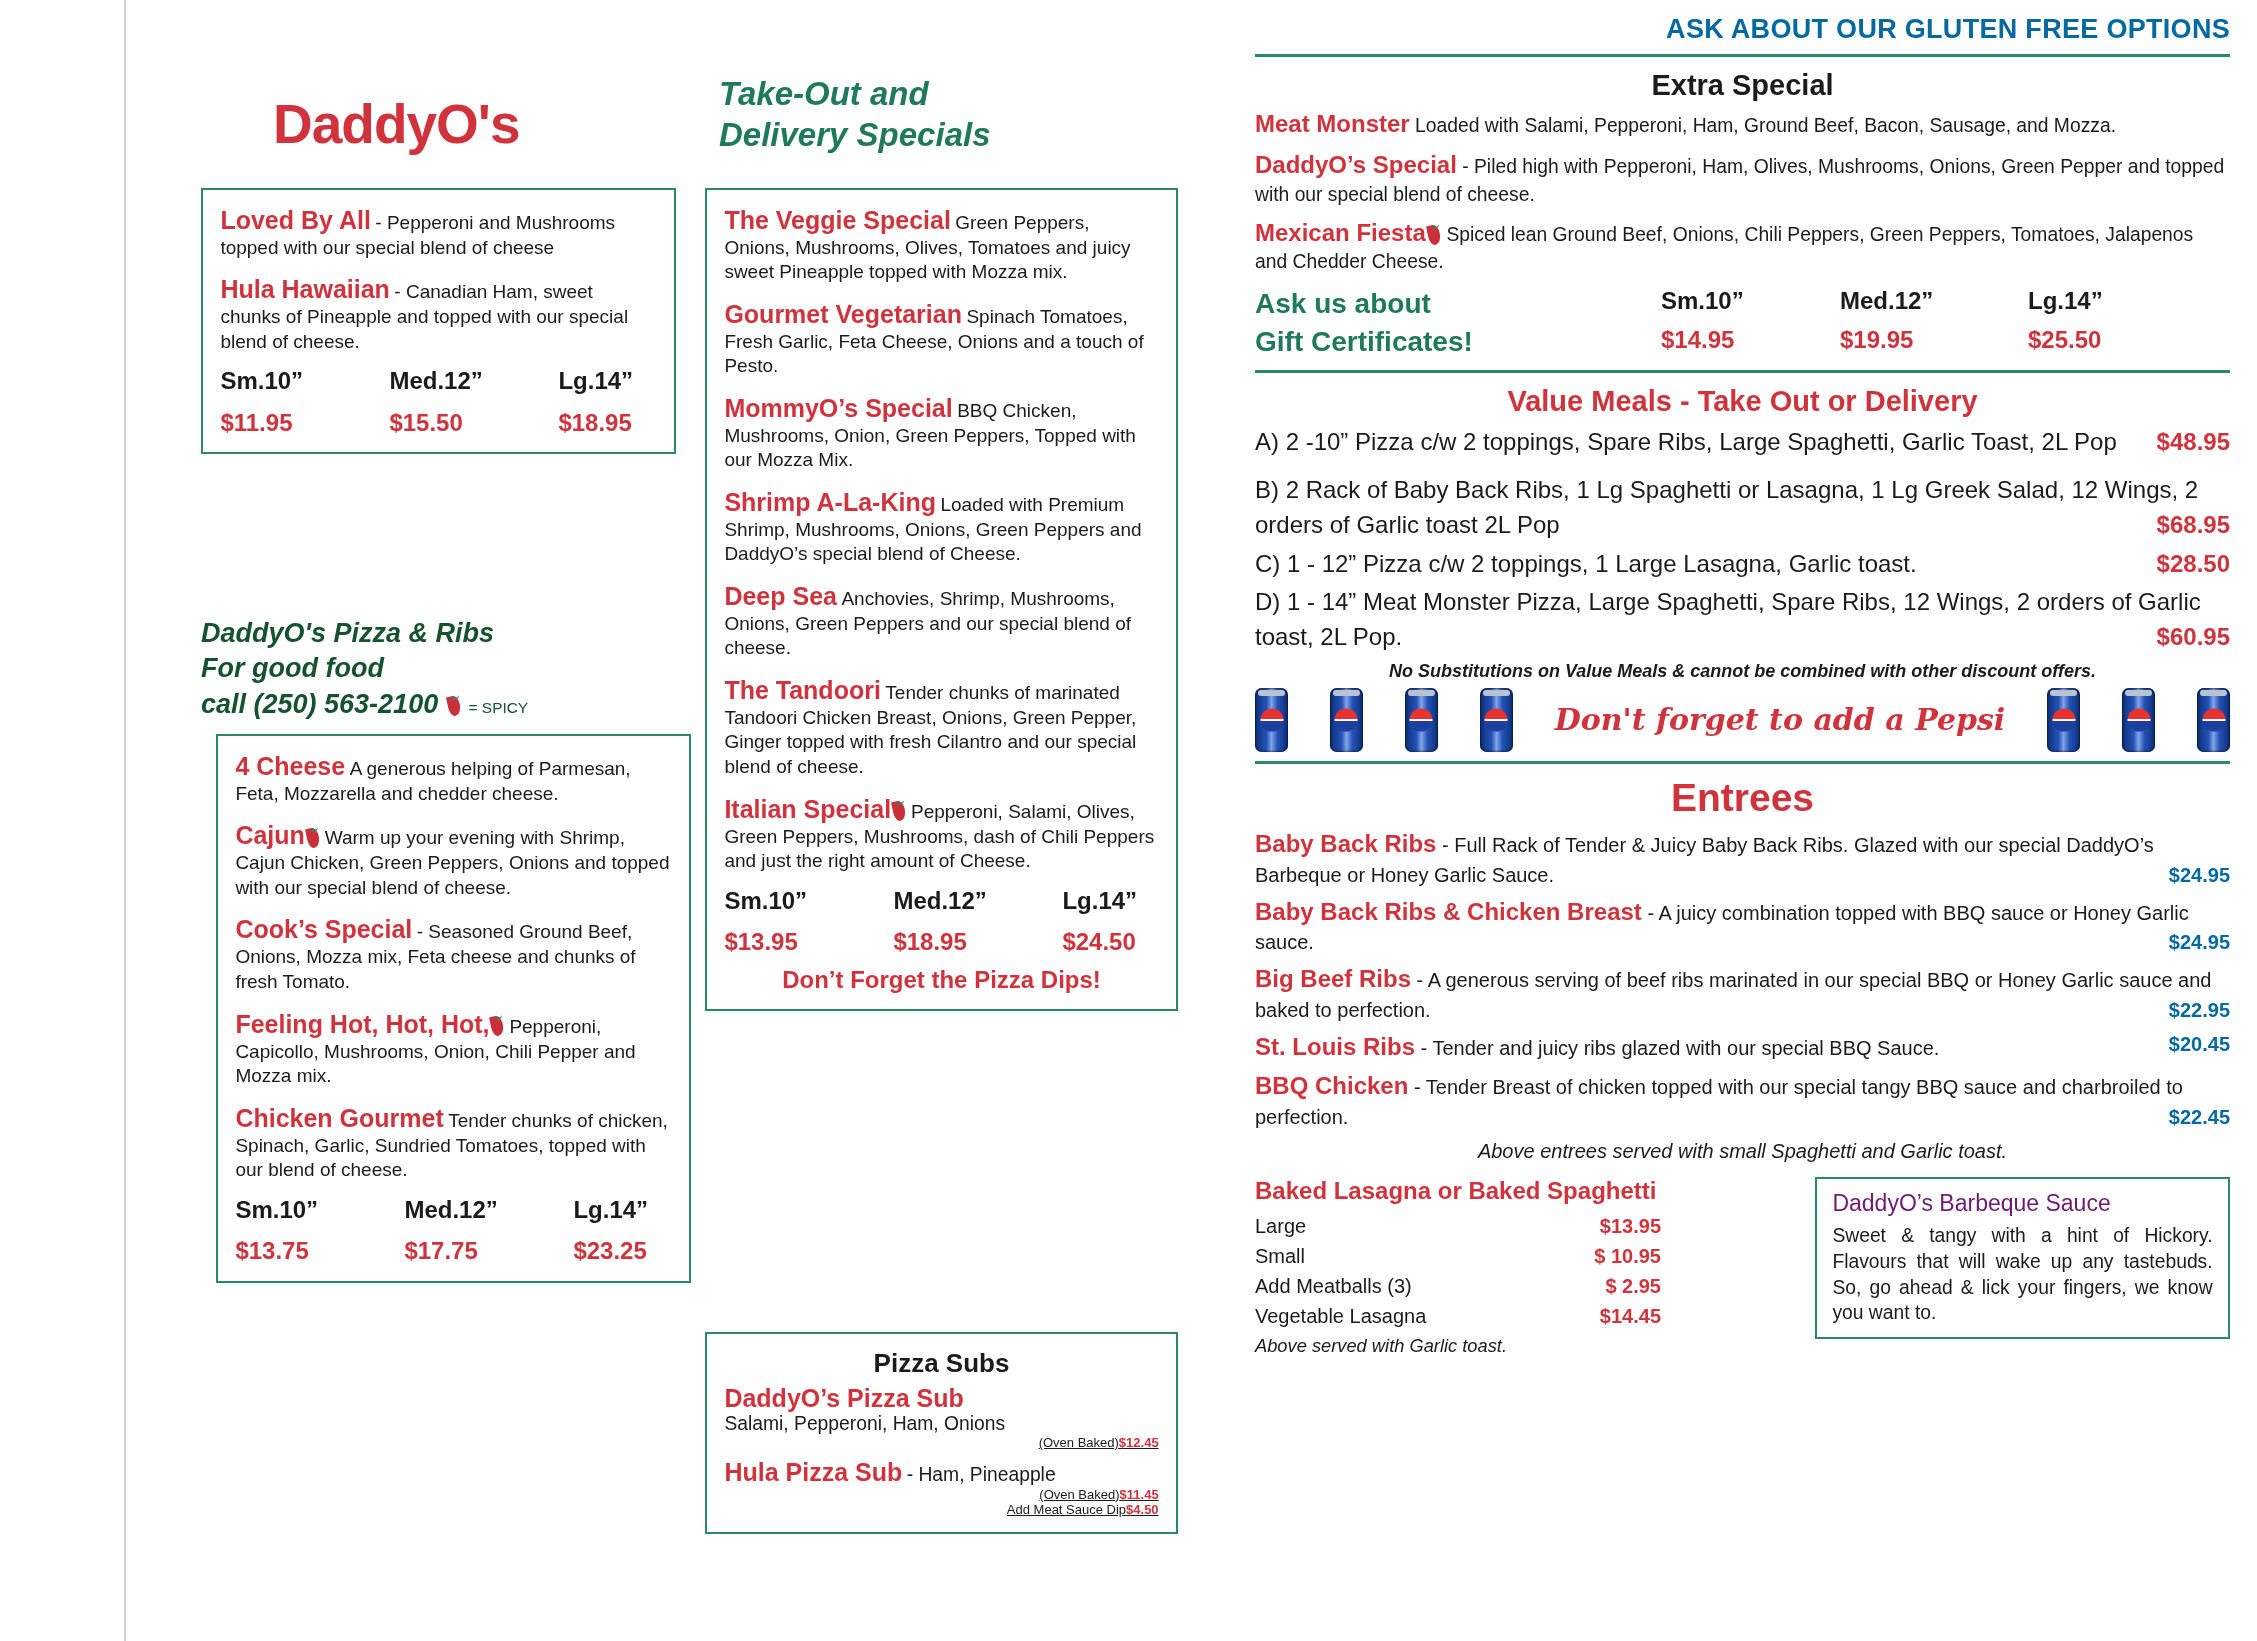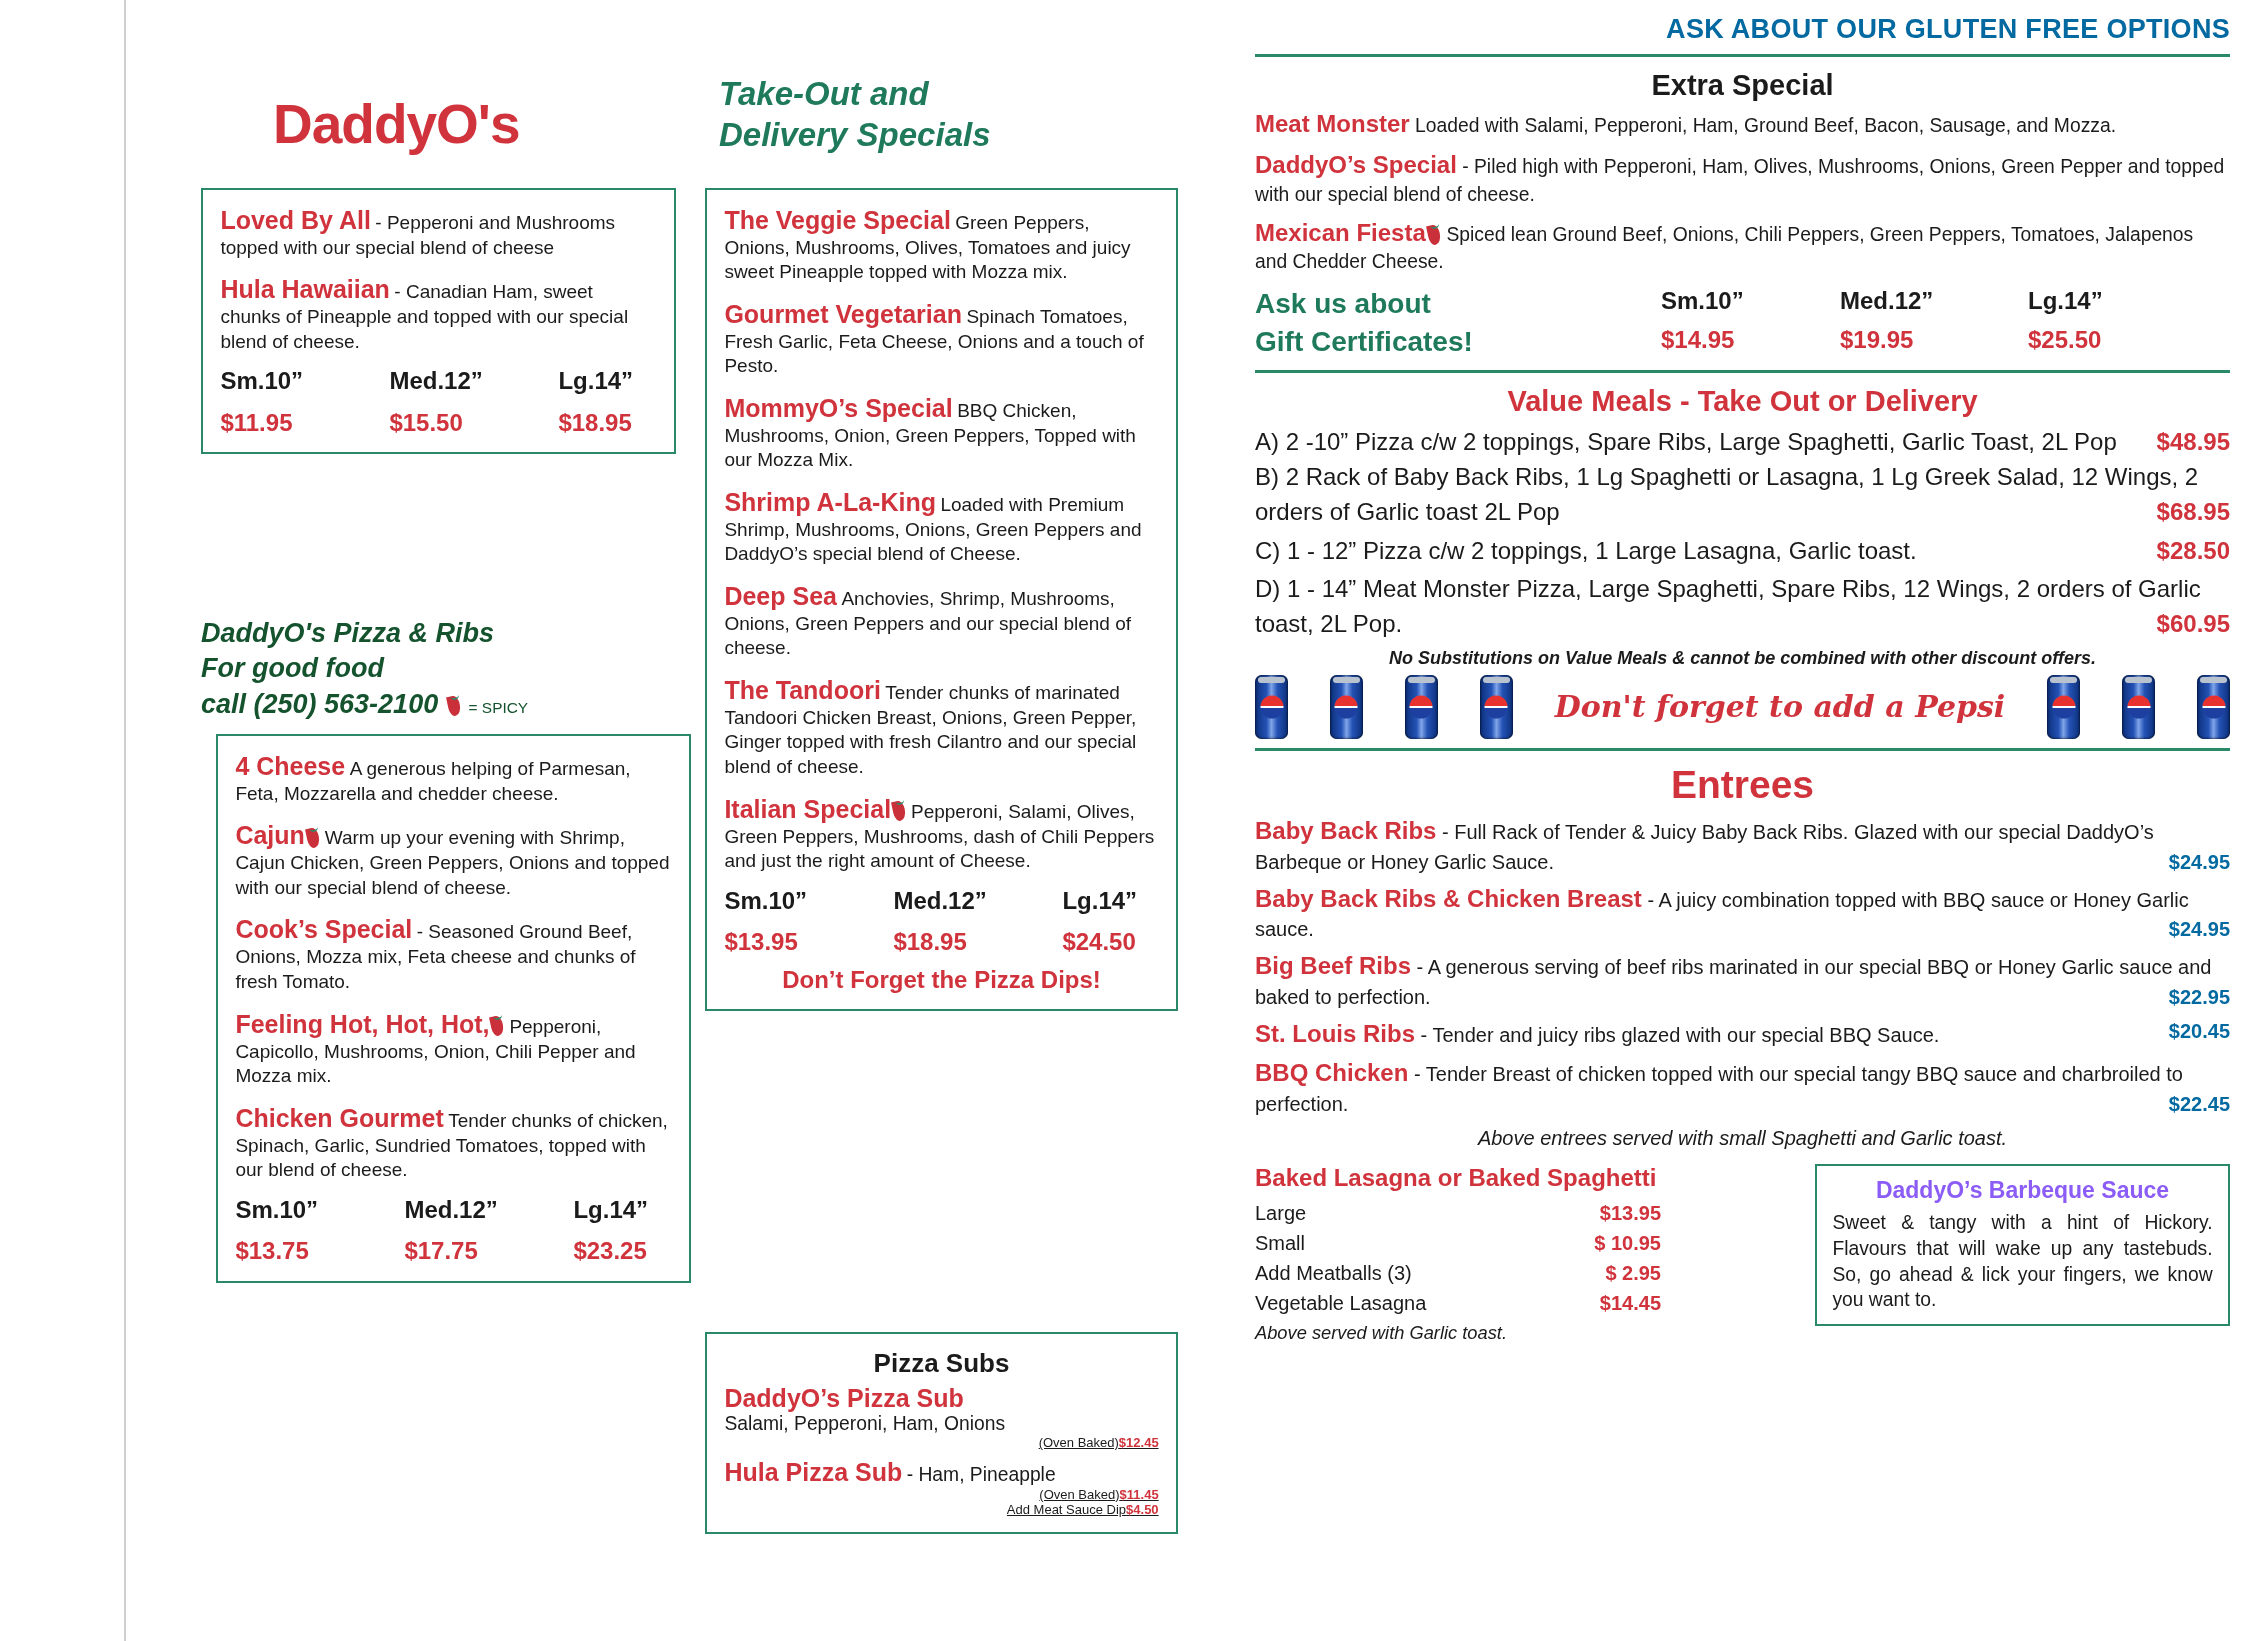"B) 2 Rack of Baby" div.vm-line { margin-top: 0 -> 13px }
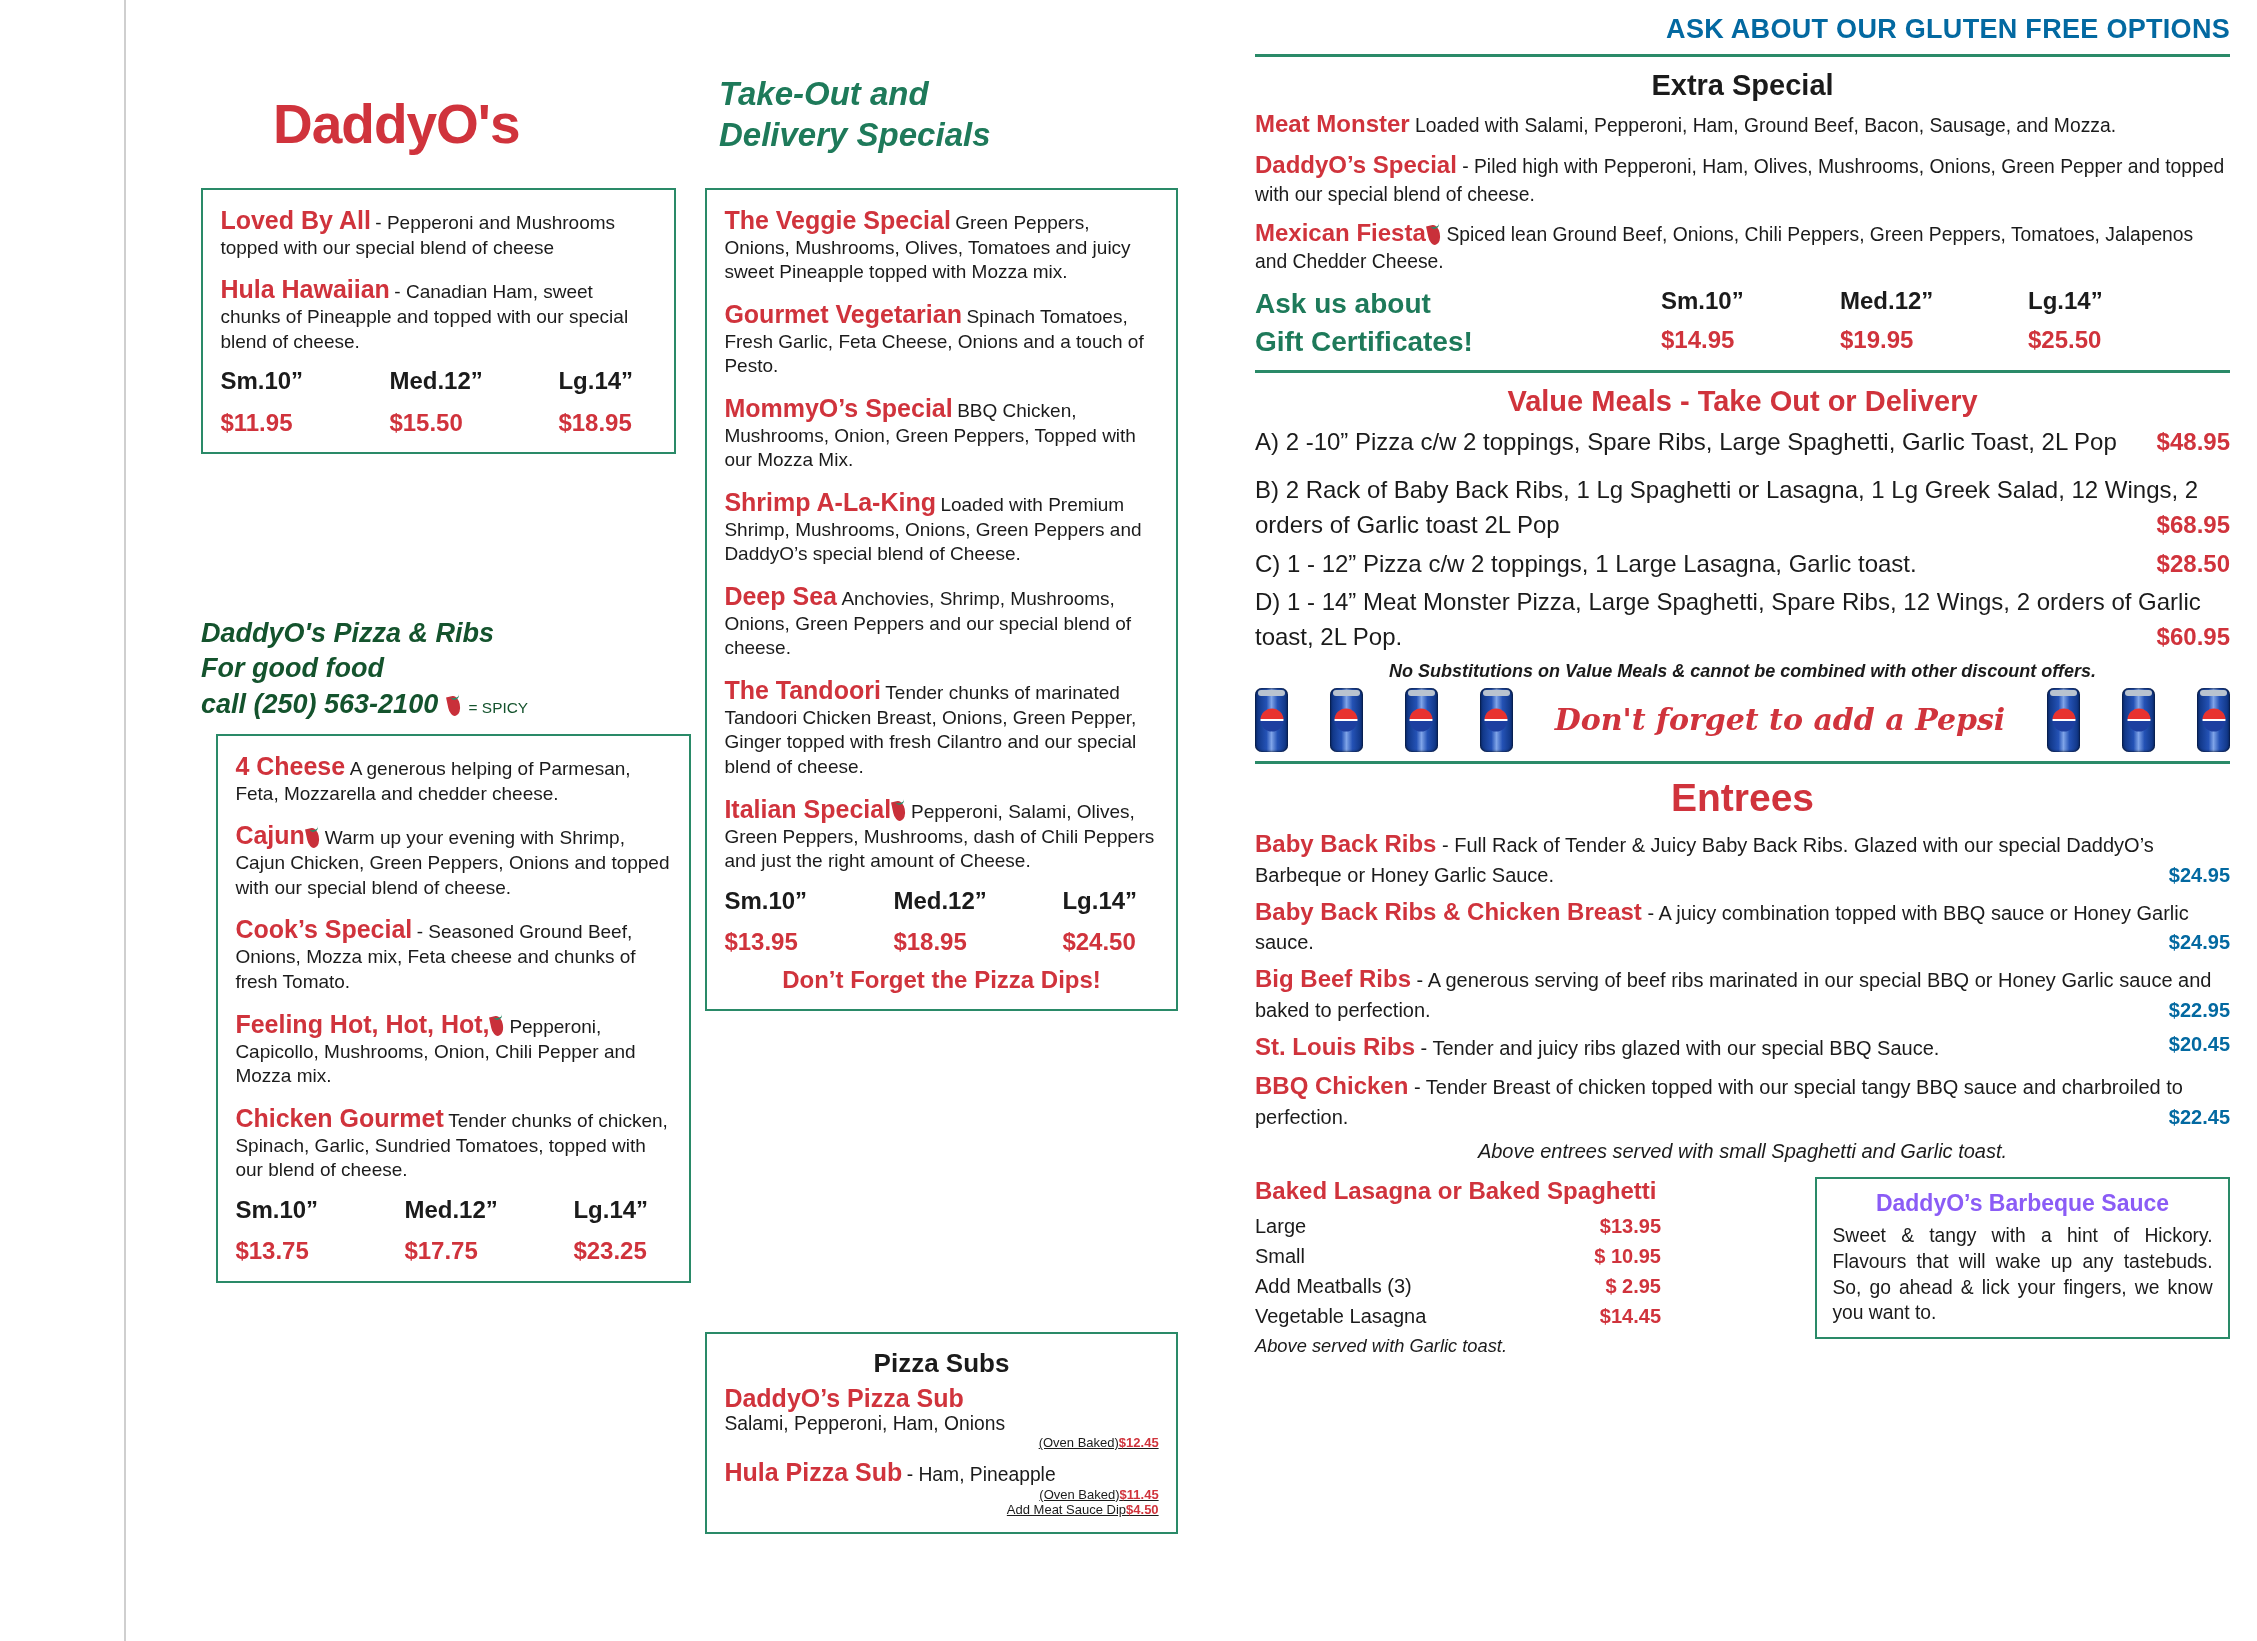"DaddyO’s Barbeque Sauce" .sauce-title { color: #8b5cf6 -> #701a75; font-weight: bold -> normal; text-align: center -> left }
